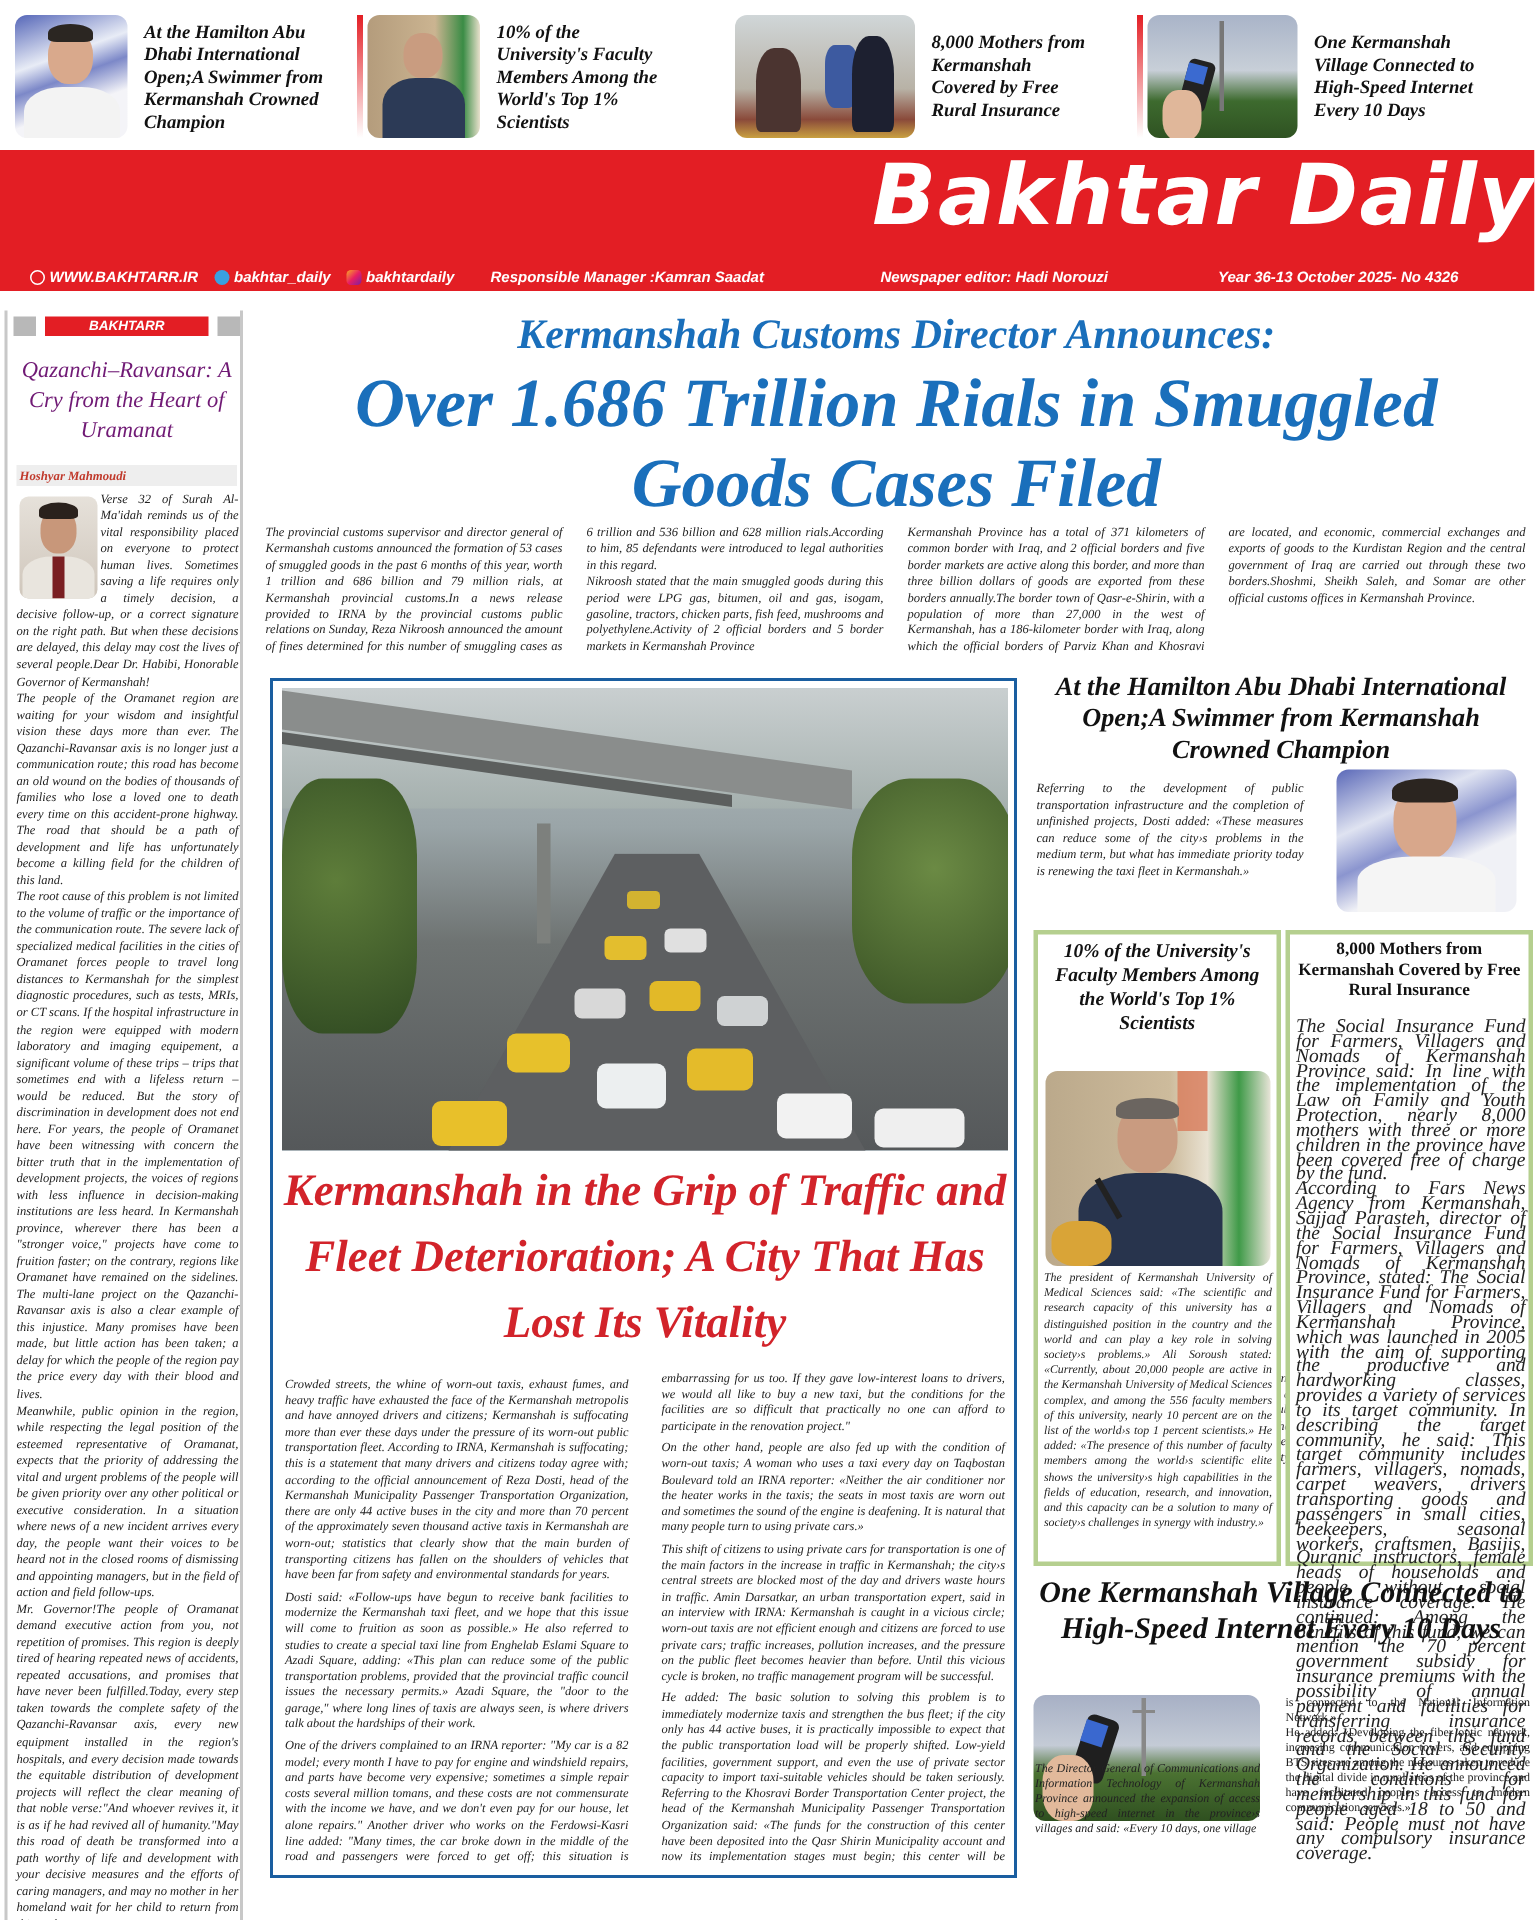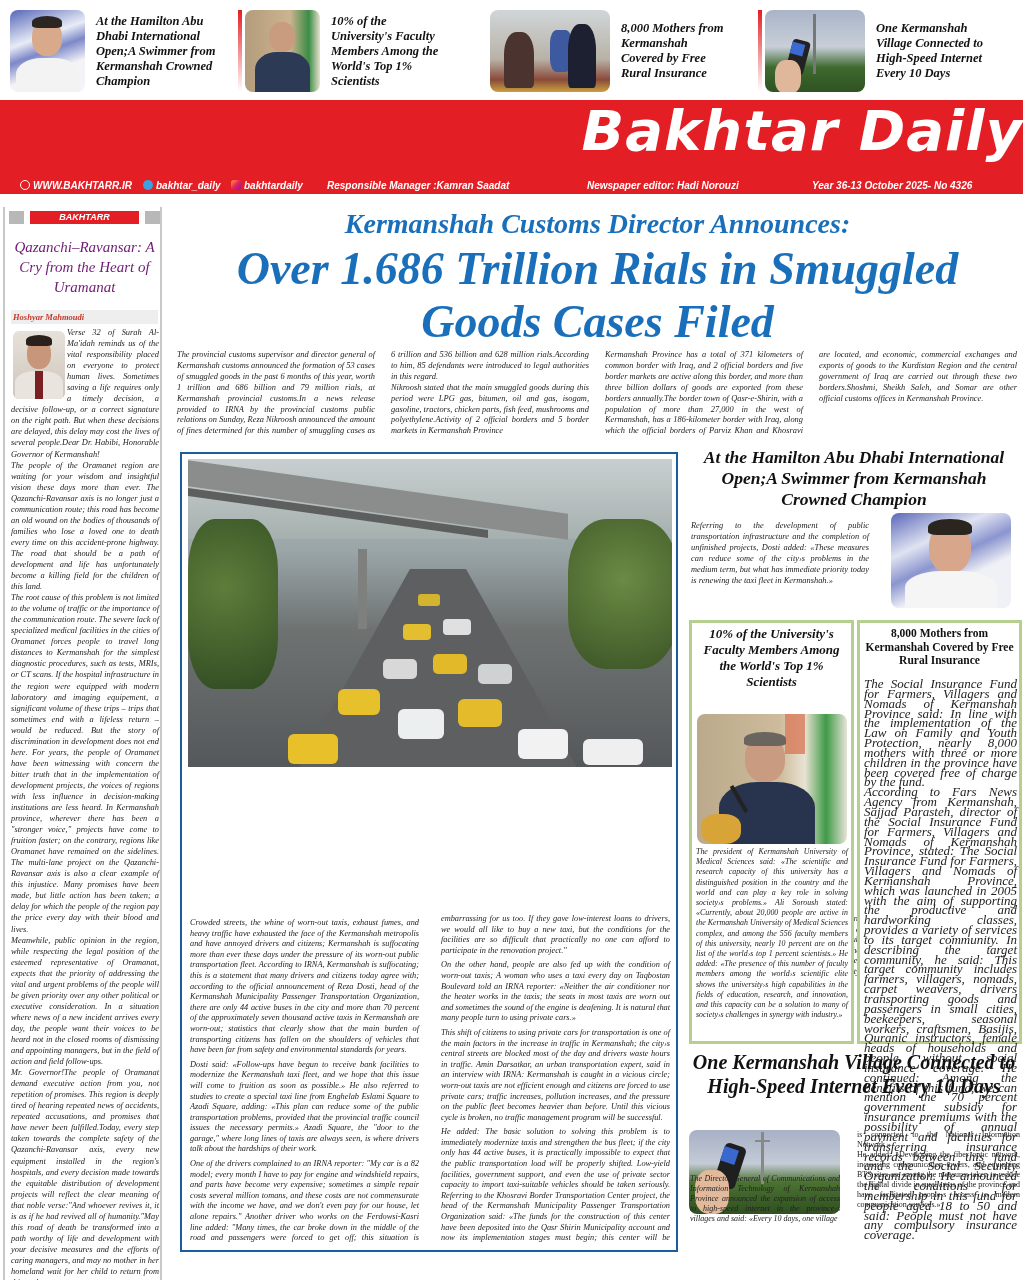"Kermanshah in the Grip of" div.traffic-title { html: none -> <div>Kermanshah in the Grip of Traffic and Fleet Deterioration; A City That Has Lost Its Vitality</div> }
